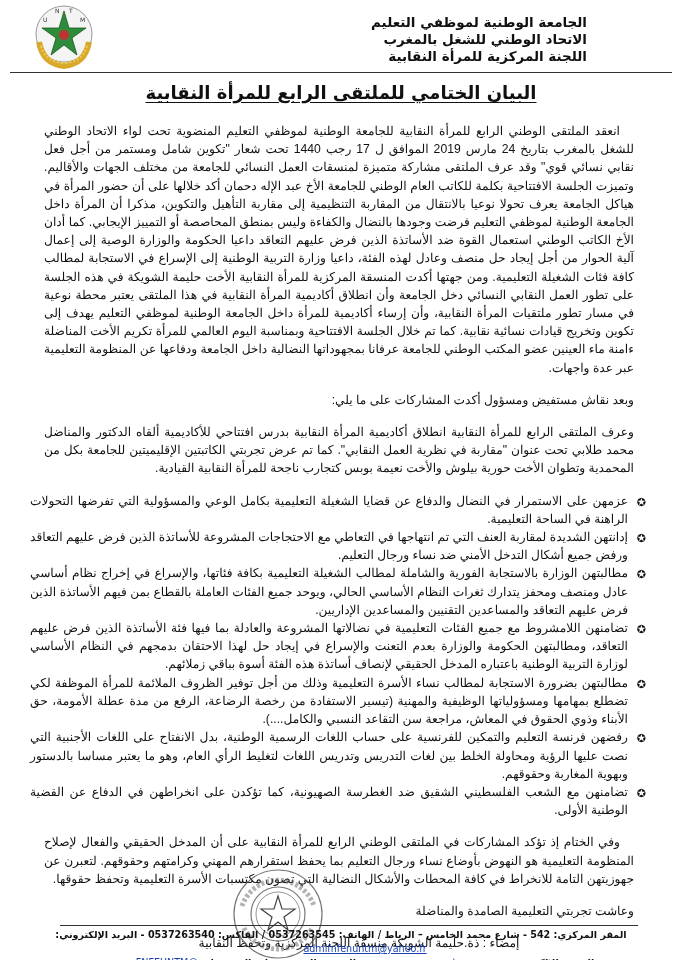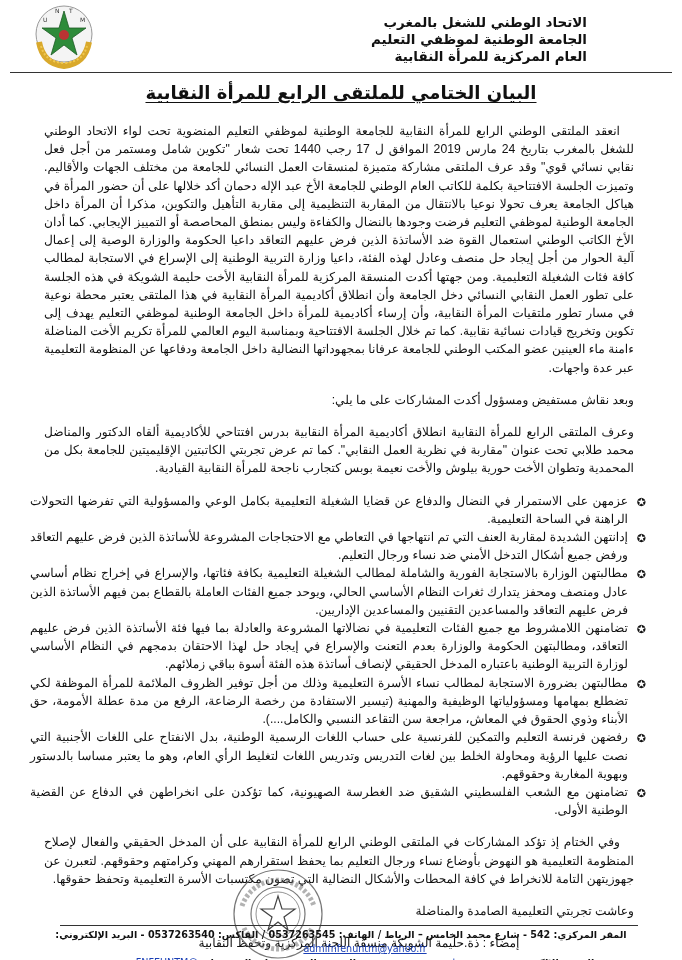"الاتحاد الوطني للشغل بالمغرب" div { order: before "الجامعة الوطنية لموظفي التعليم" -> after "الجامعة الوطنية لموظفي التعليم" }
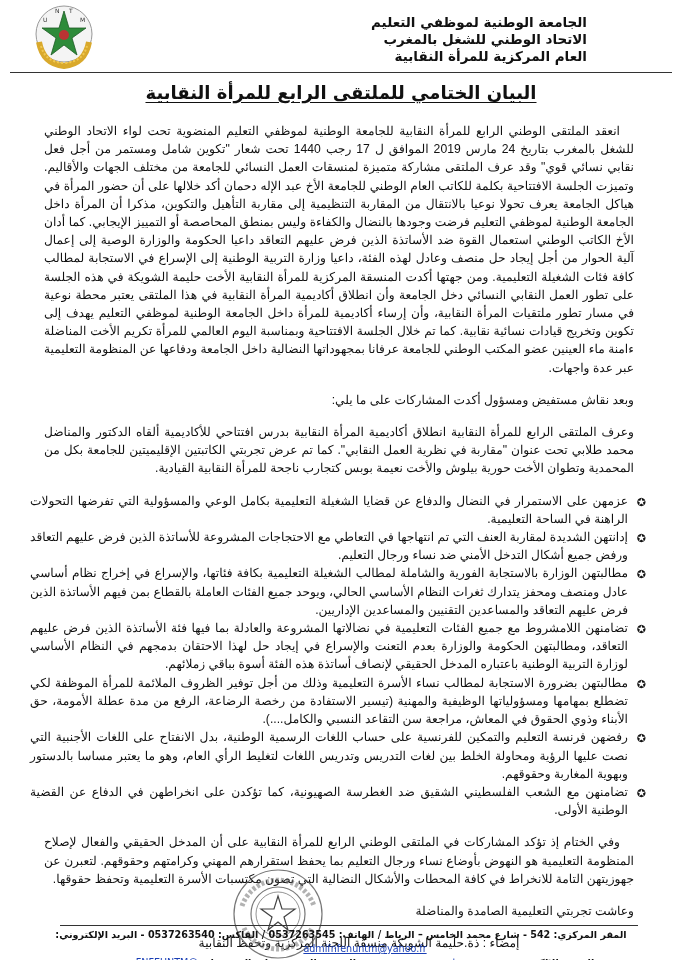"العام المركزية للمرأة النقابية" div { text: العام -> اللجنة }
